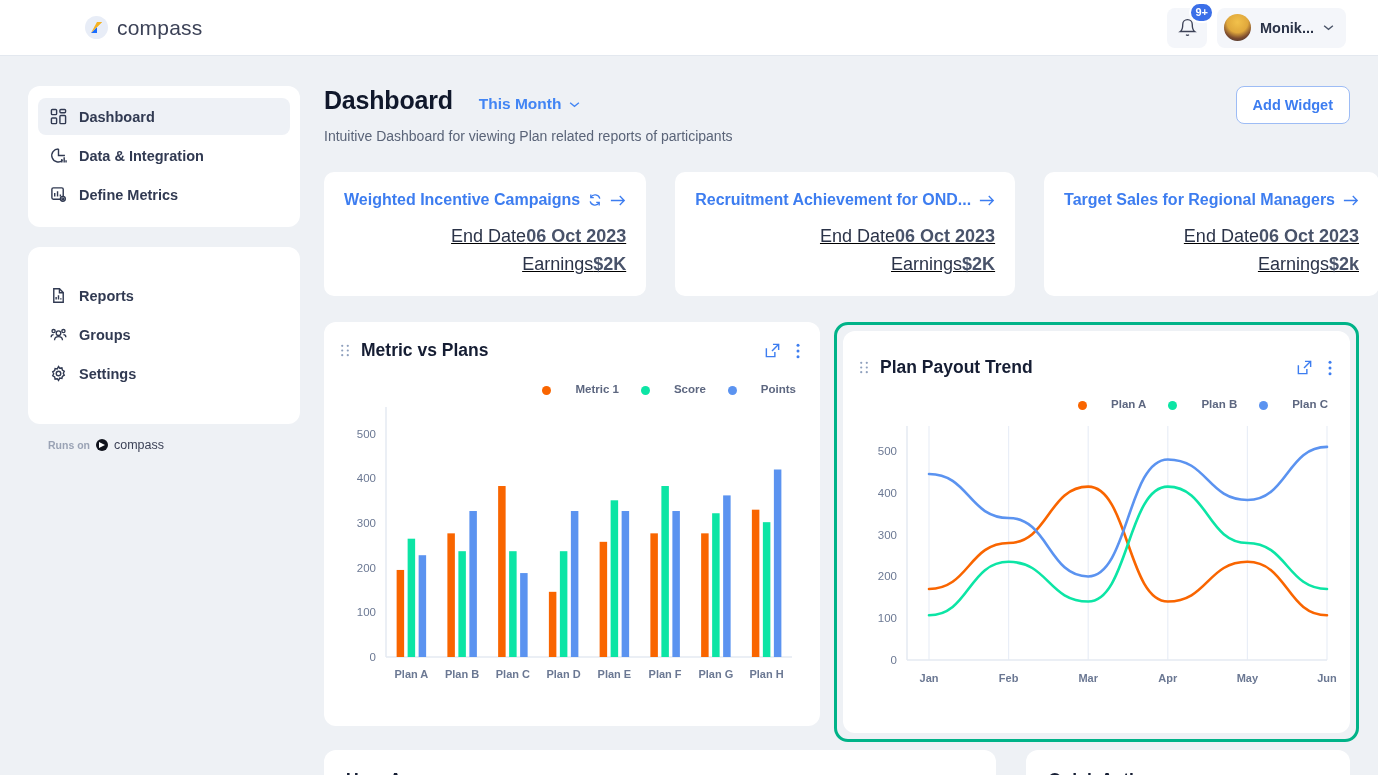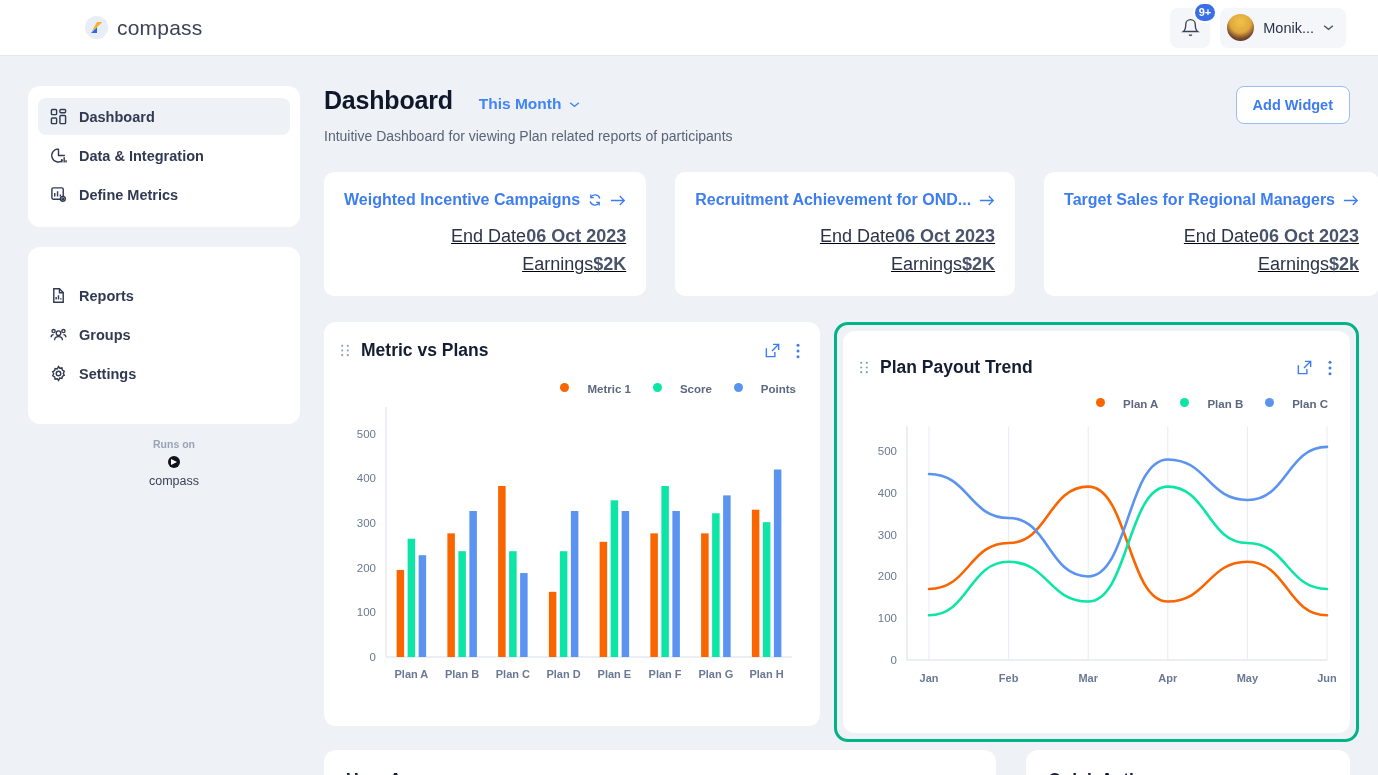"Monik..." .user-name { font-weight: 400 -> 700 }
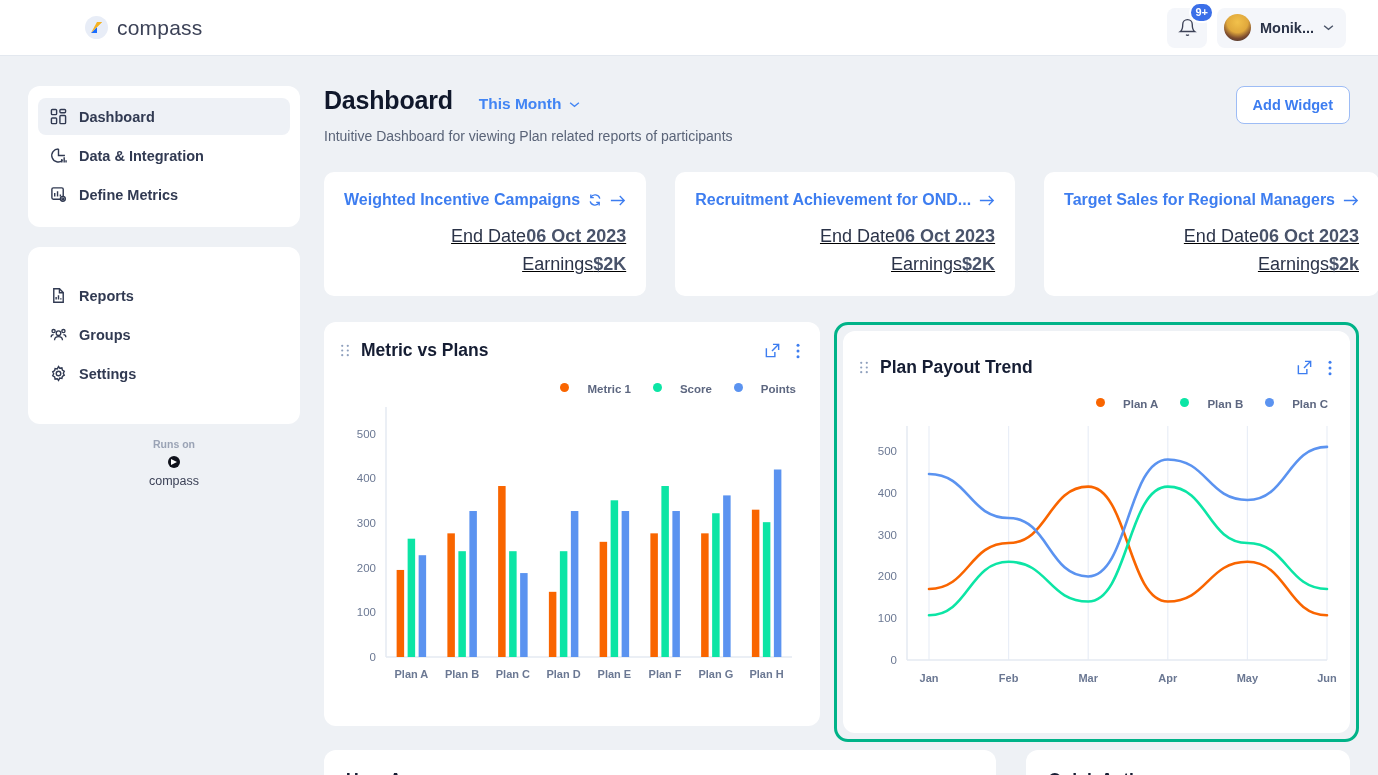"Metric 1" .leg { align-items: flex-start -> flex-end; gap: 18px -> 24px }
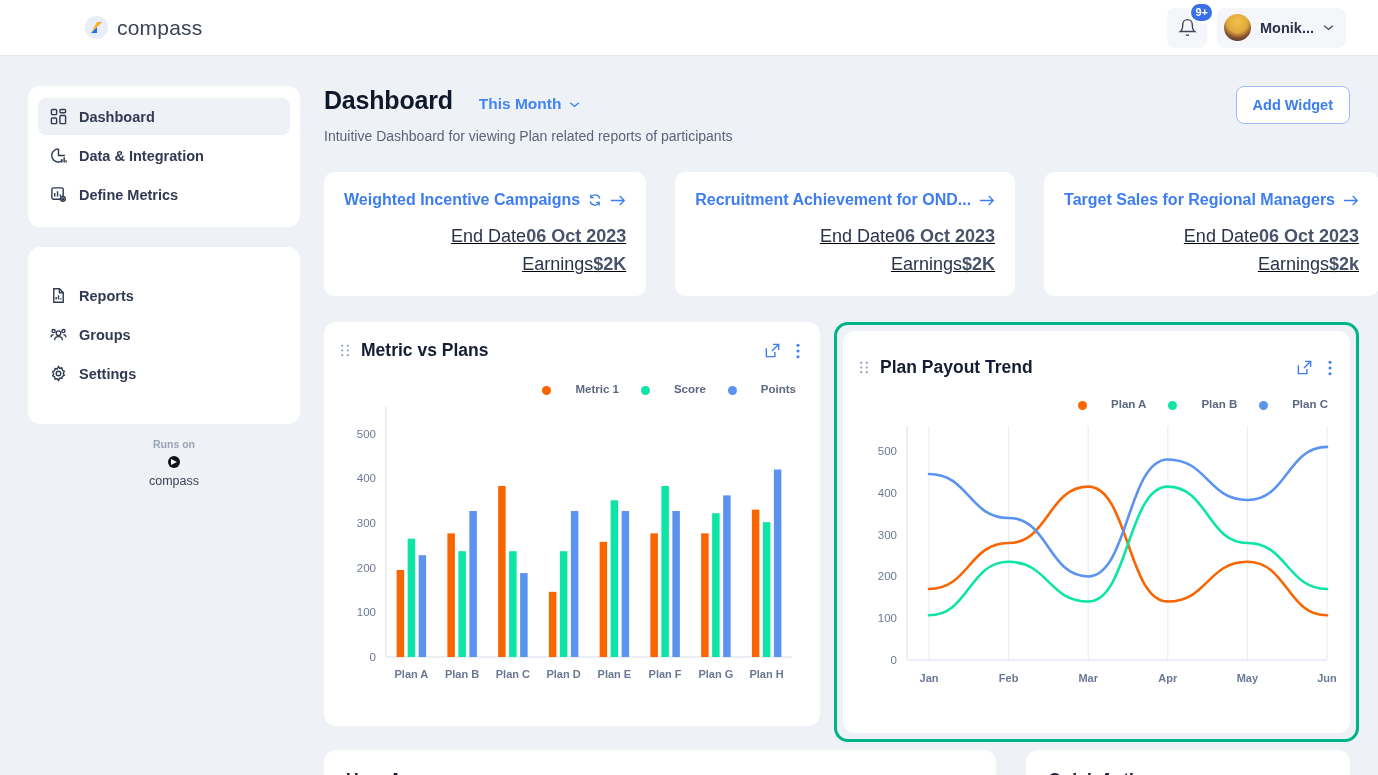"Runs on" .runs-on { flex-direction: column -> none }
